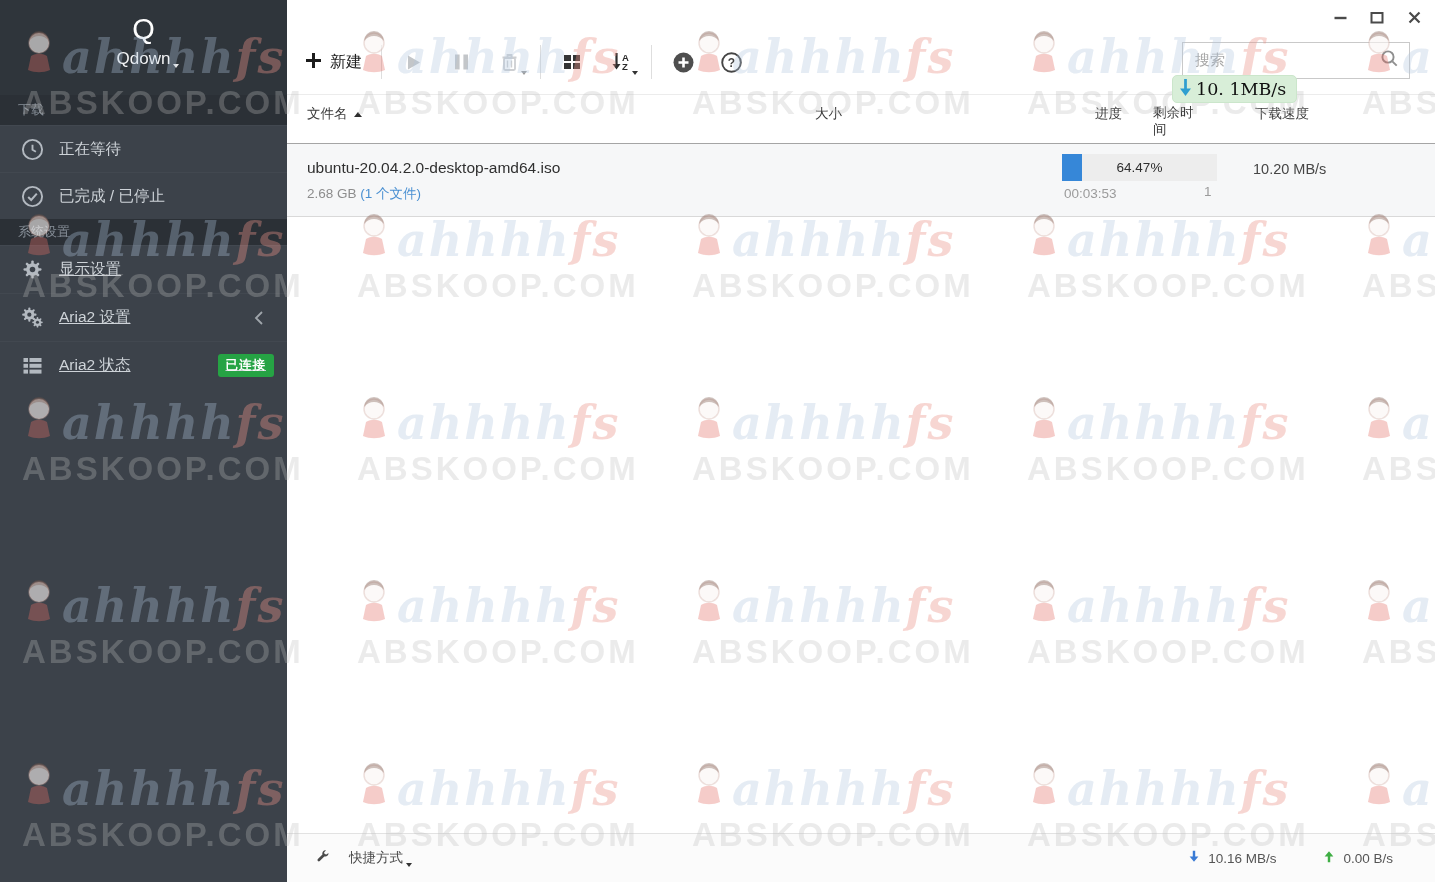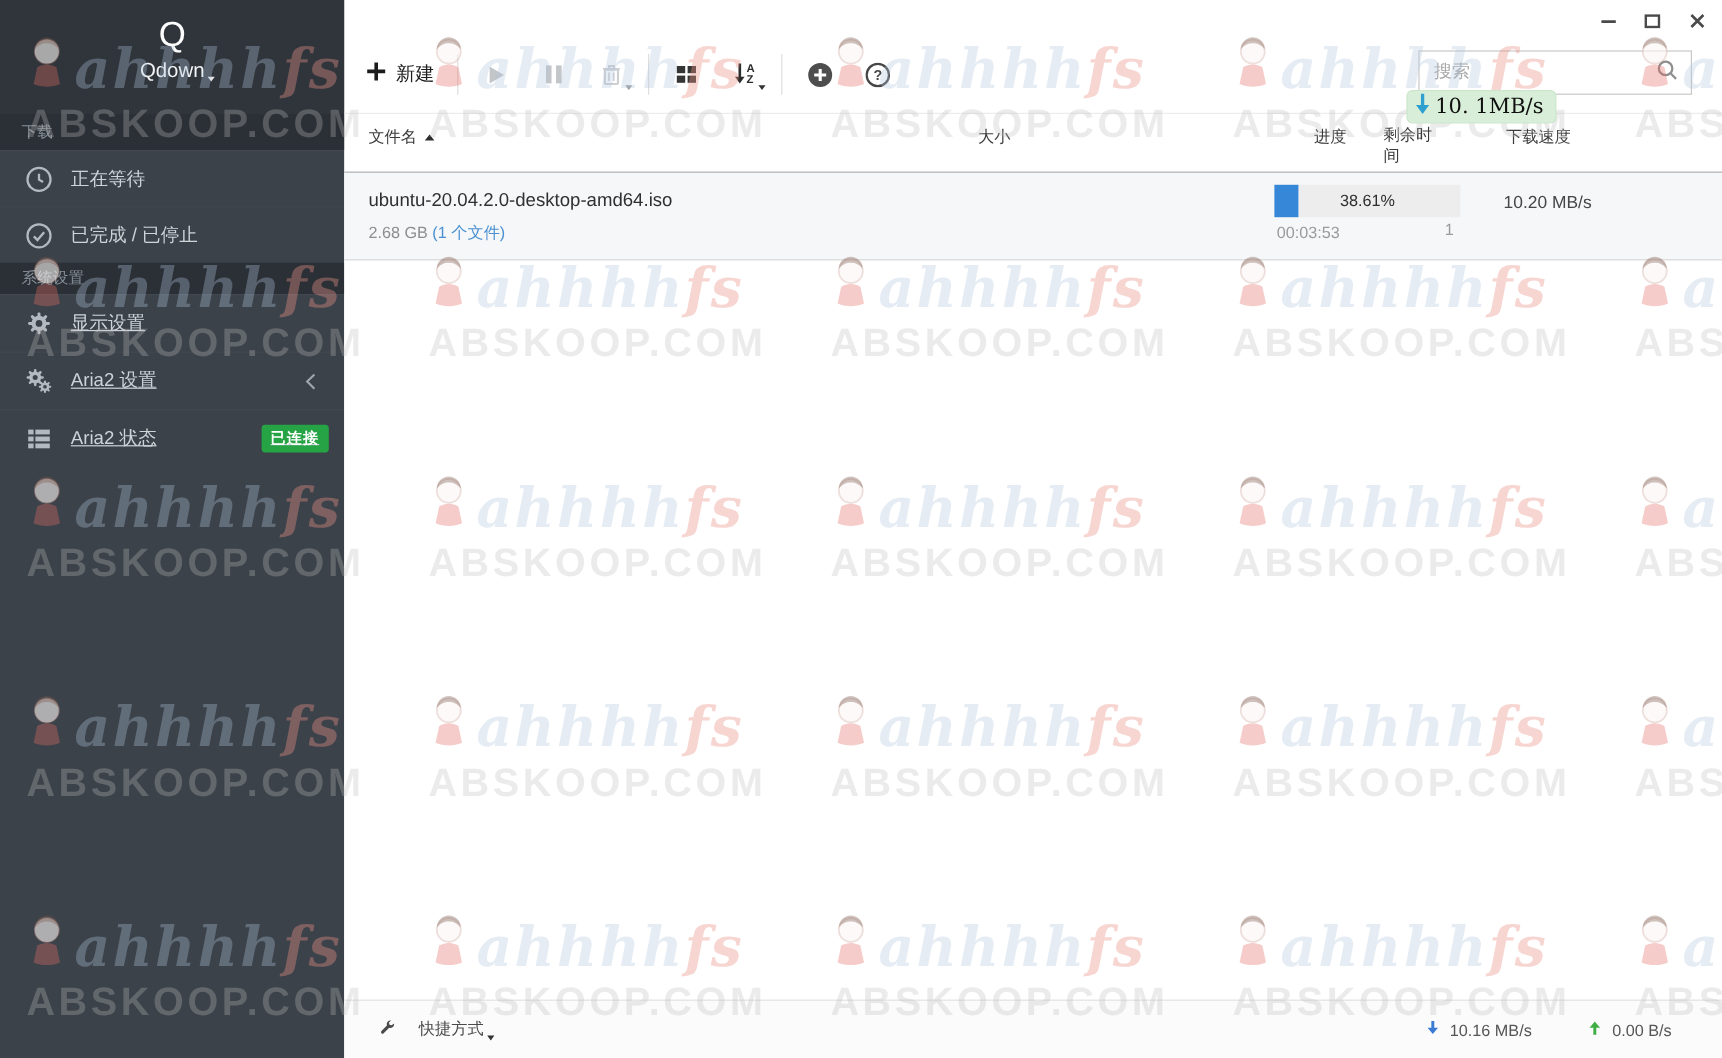"38.61%" div.progress-label { text: 38.61% -> 64.47% }
